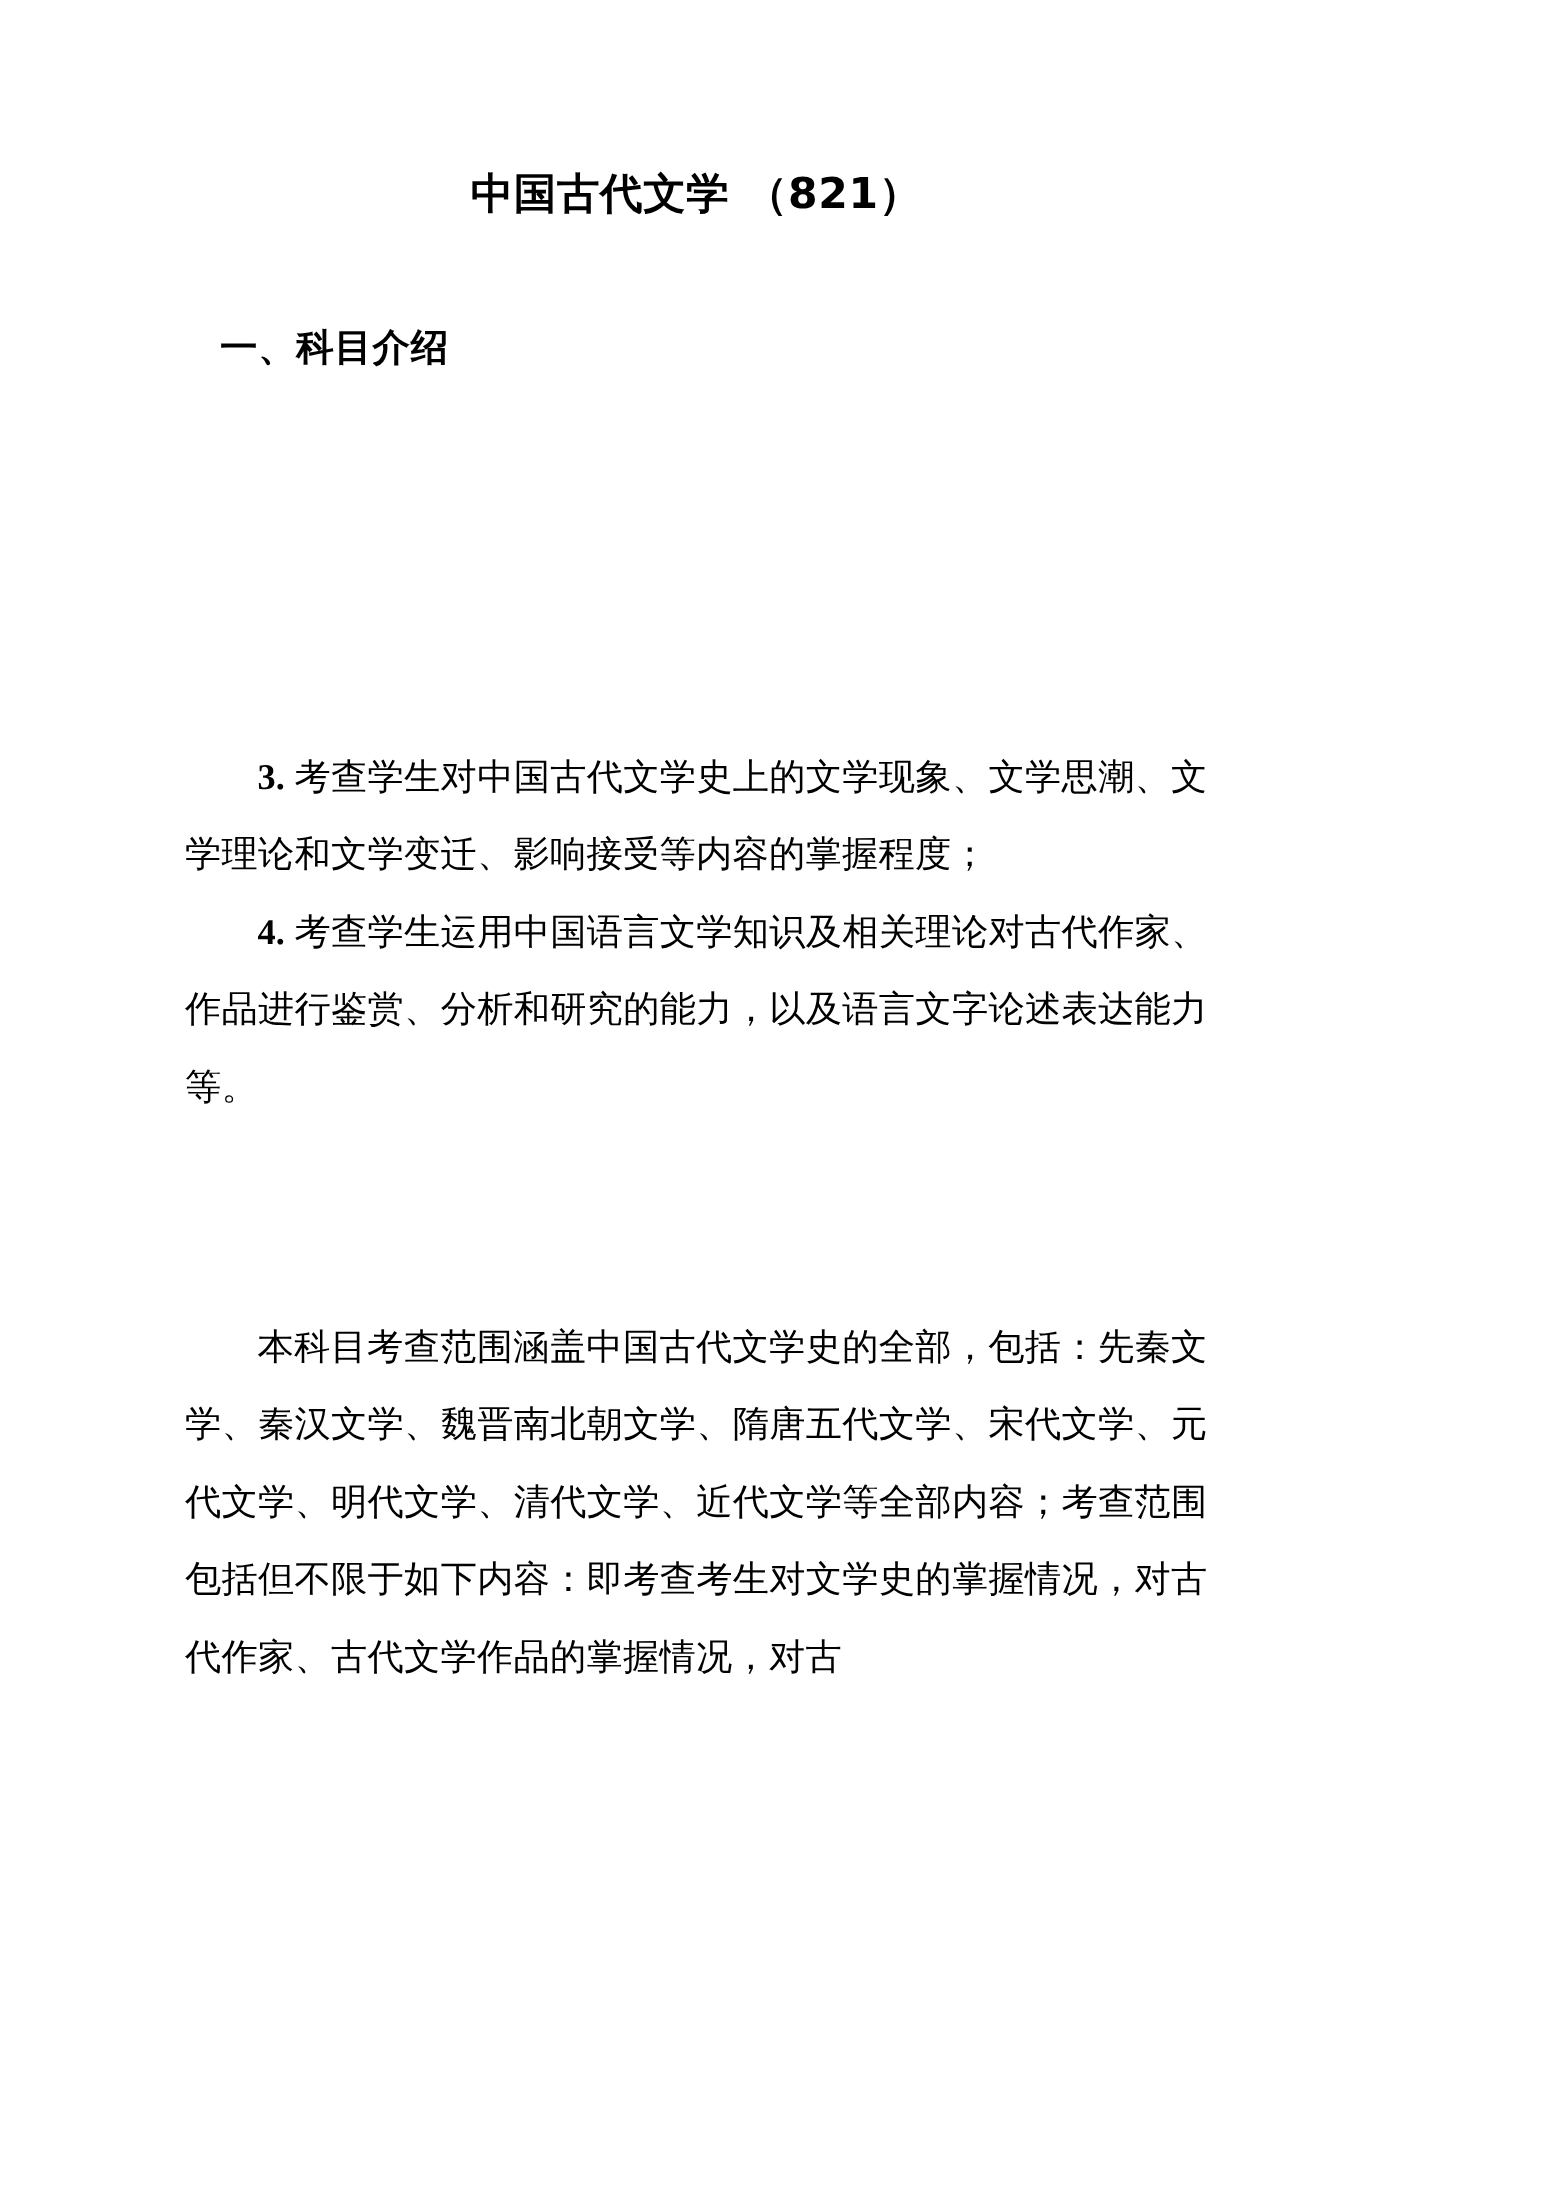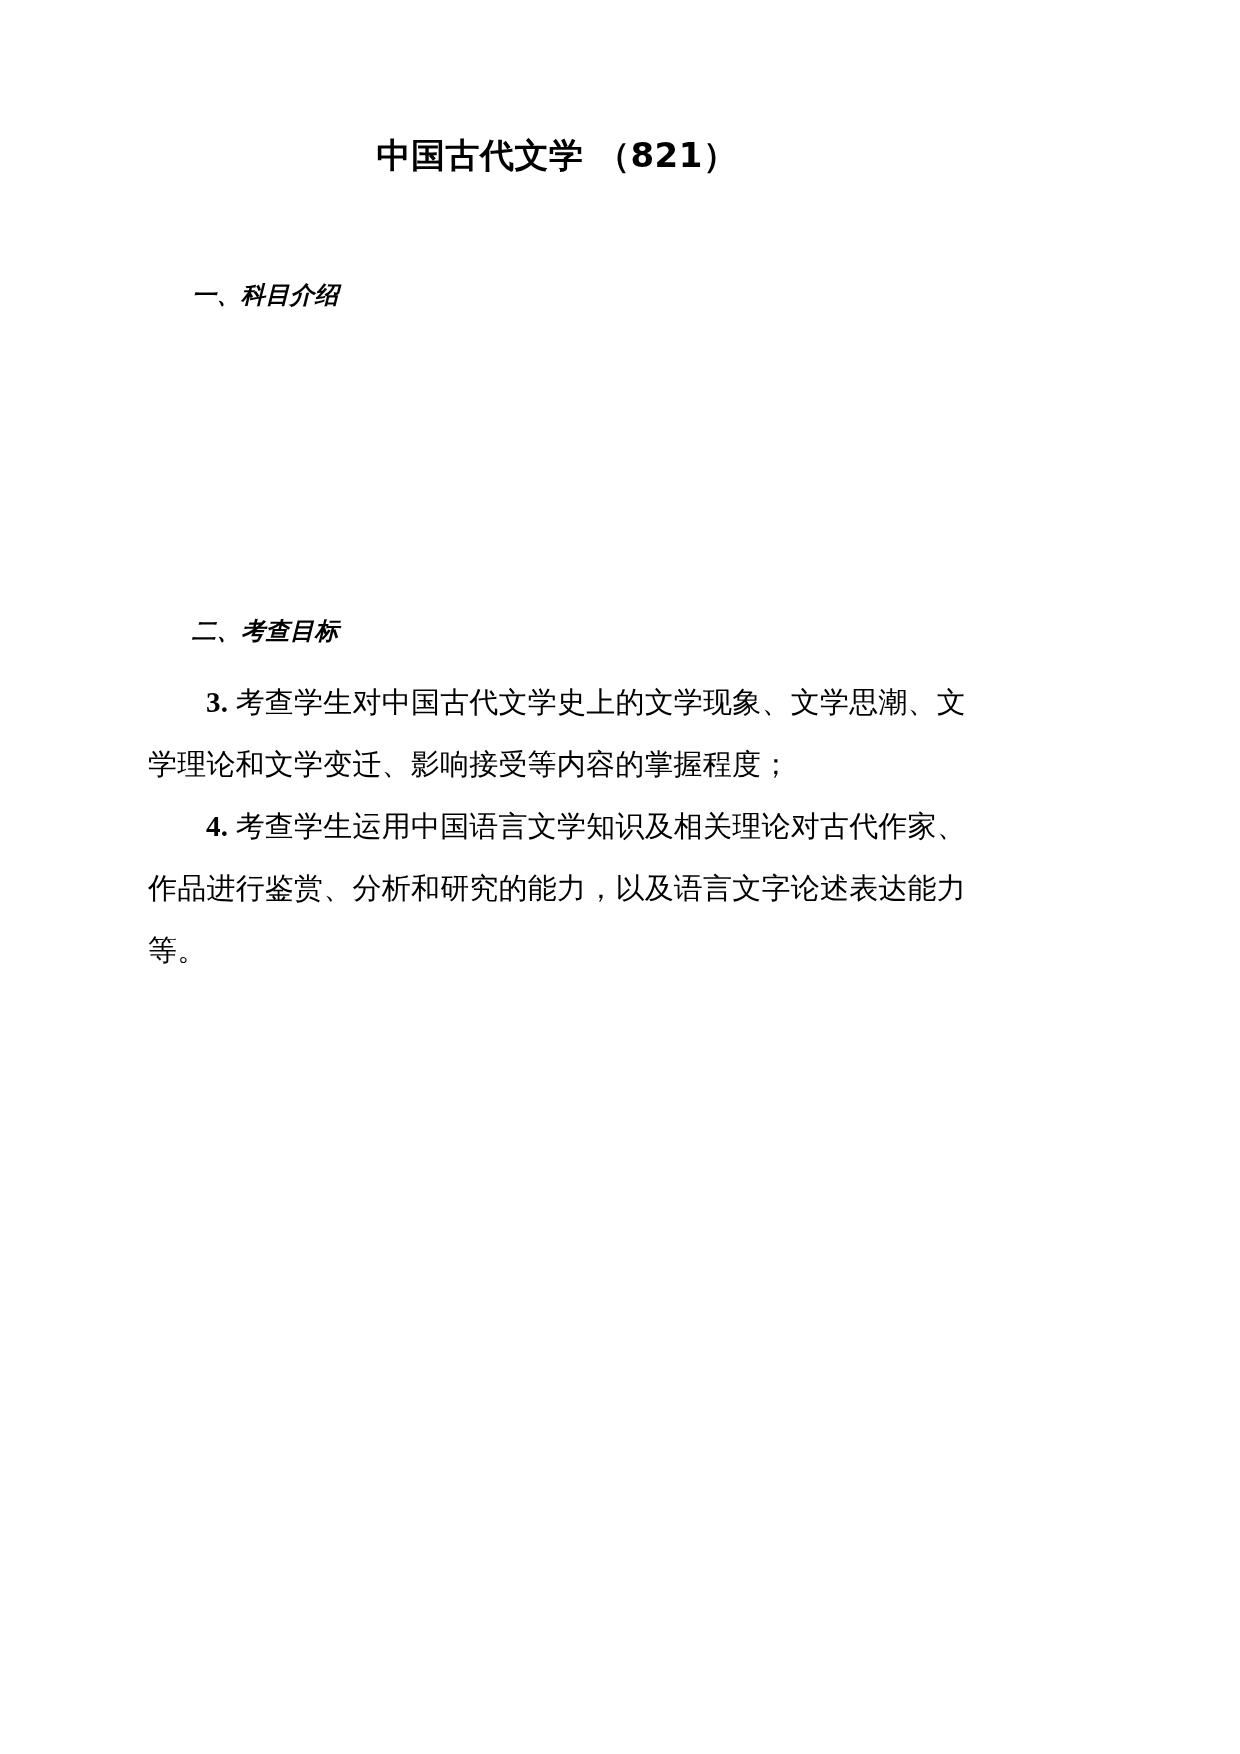"一、科目介绍" .heading { font-size: 24px -> 30px; font-style: italic -> none; margin: 16px -> 0 }
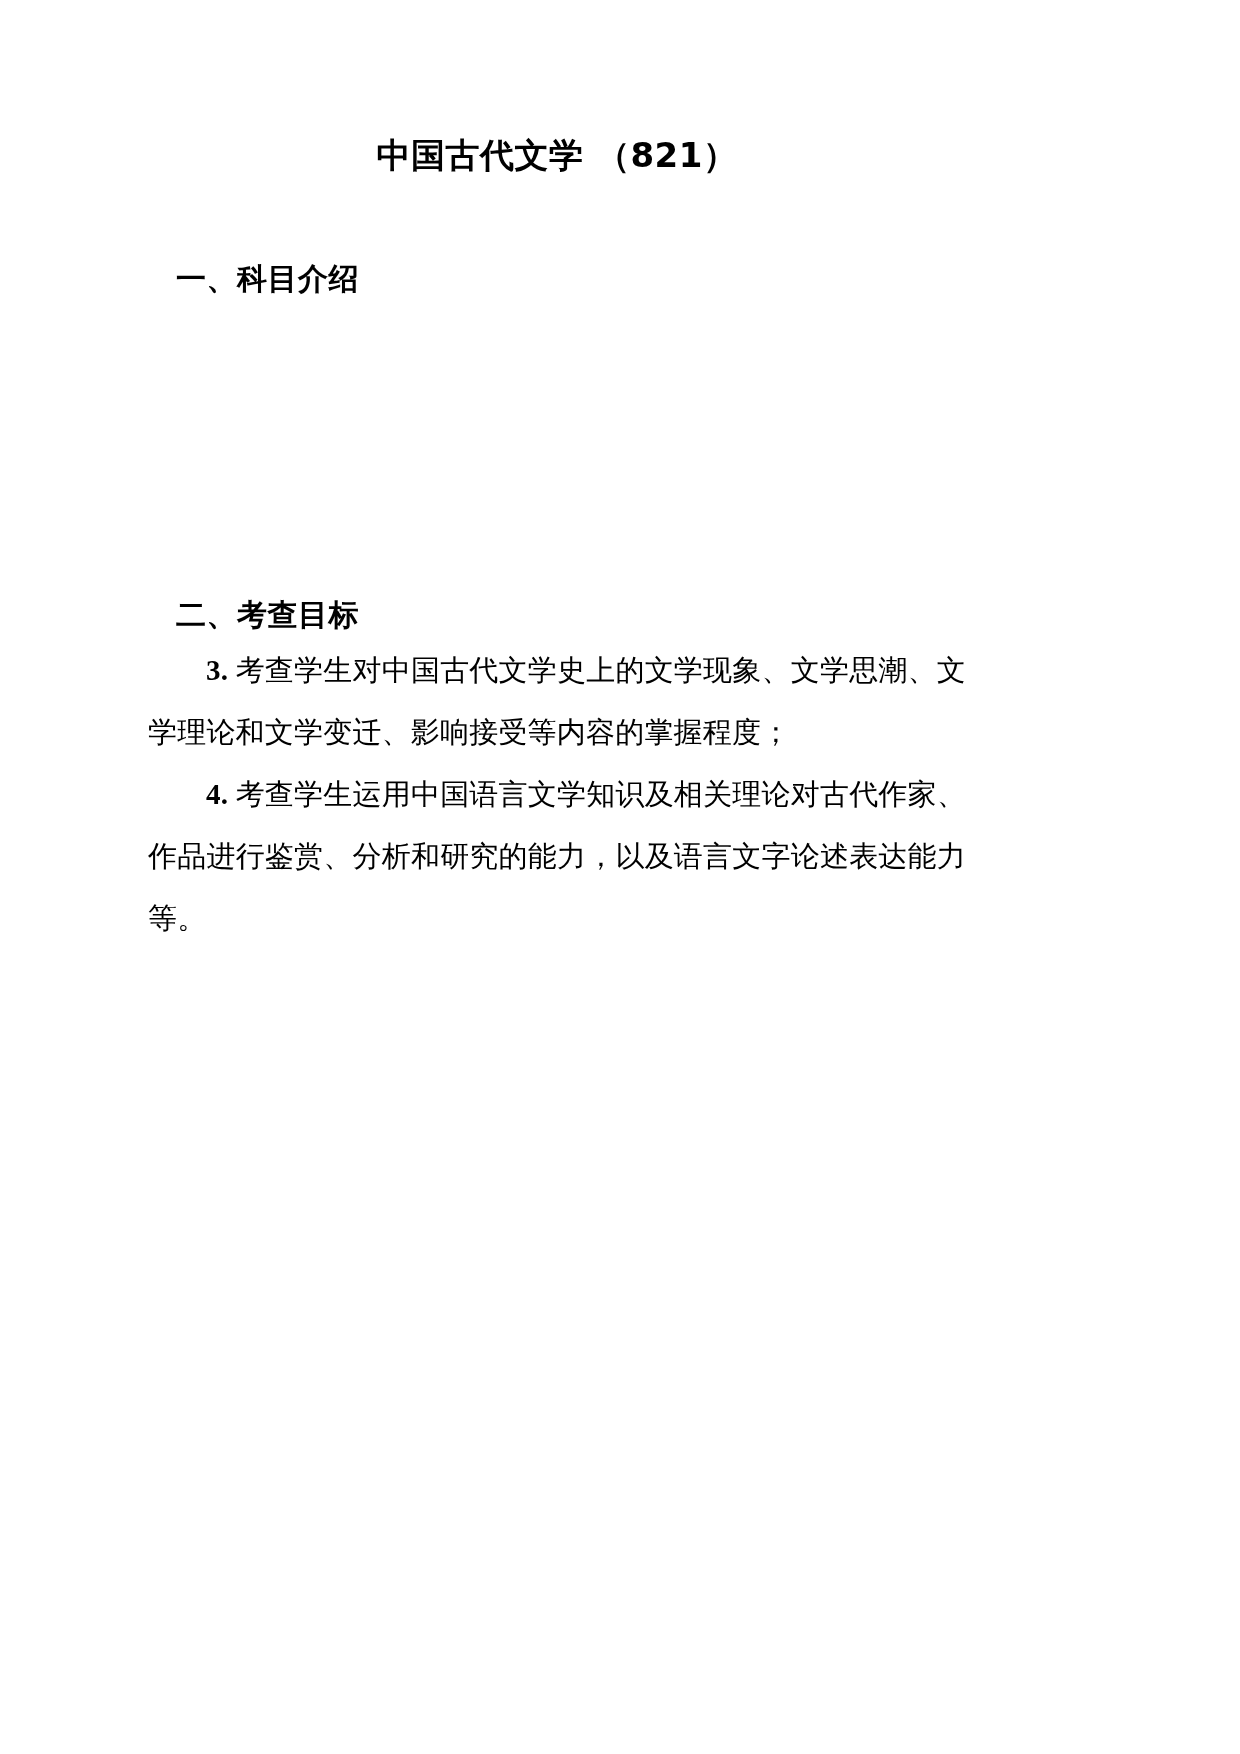"二、考查目标" h2.heading { html: <h2>二、考查目标</h2> -> none }
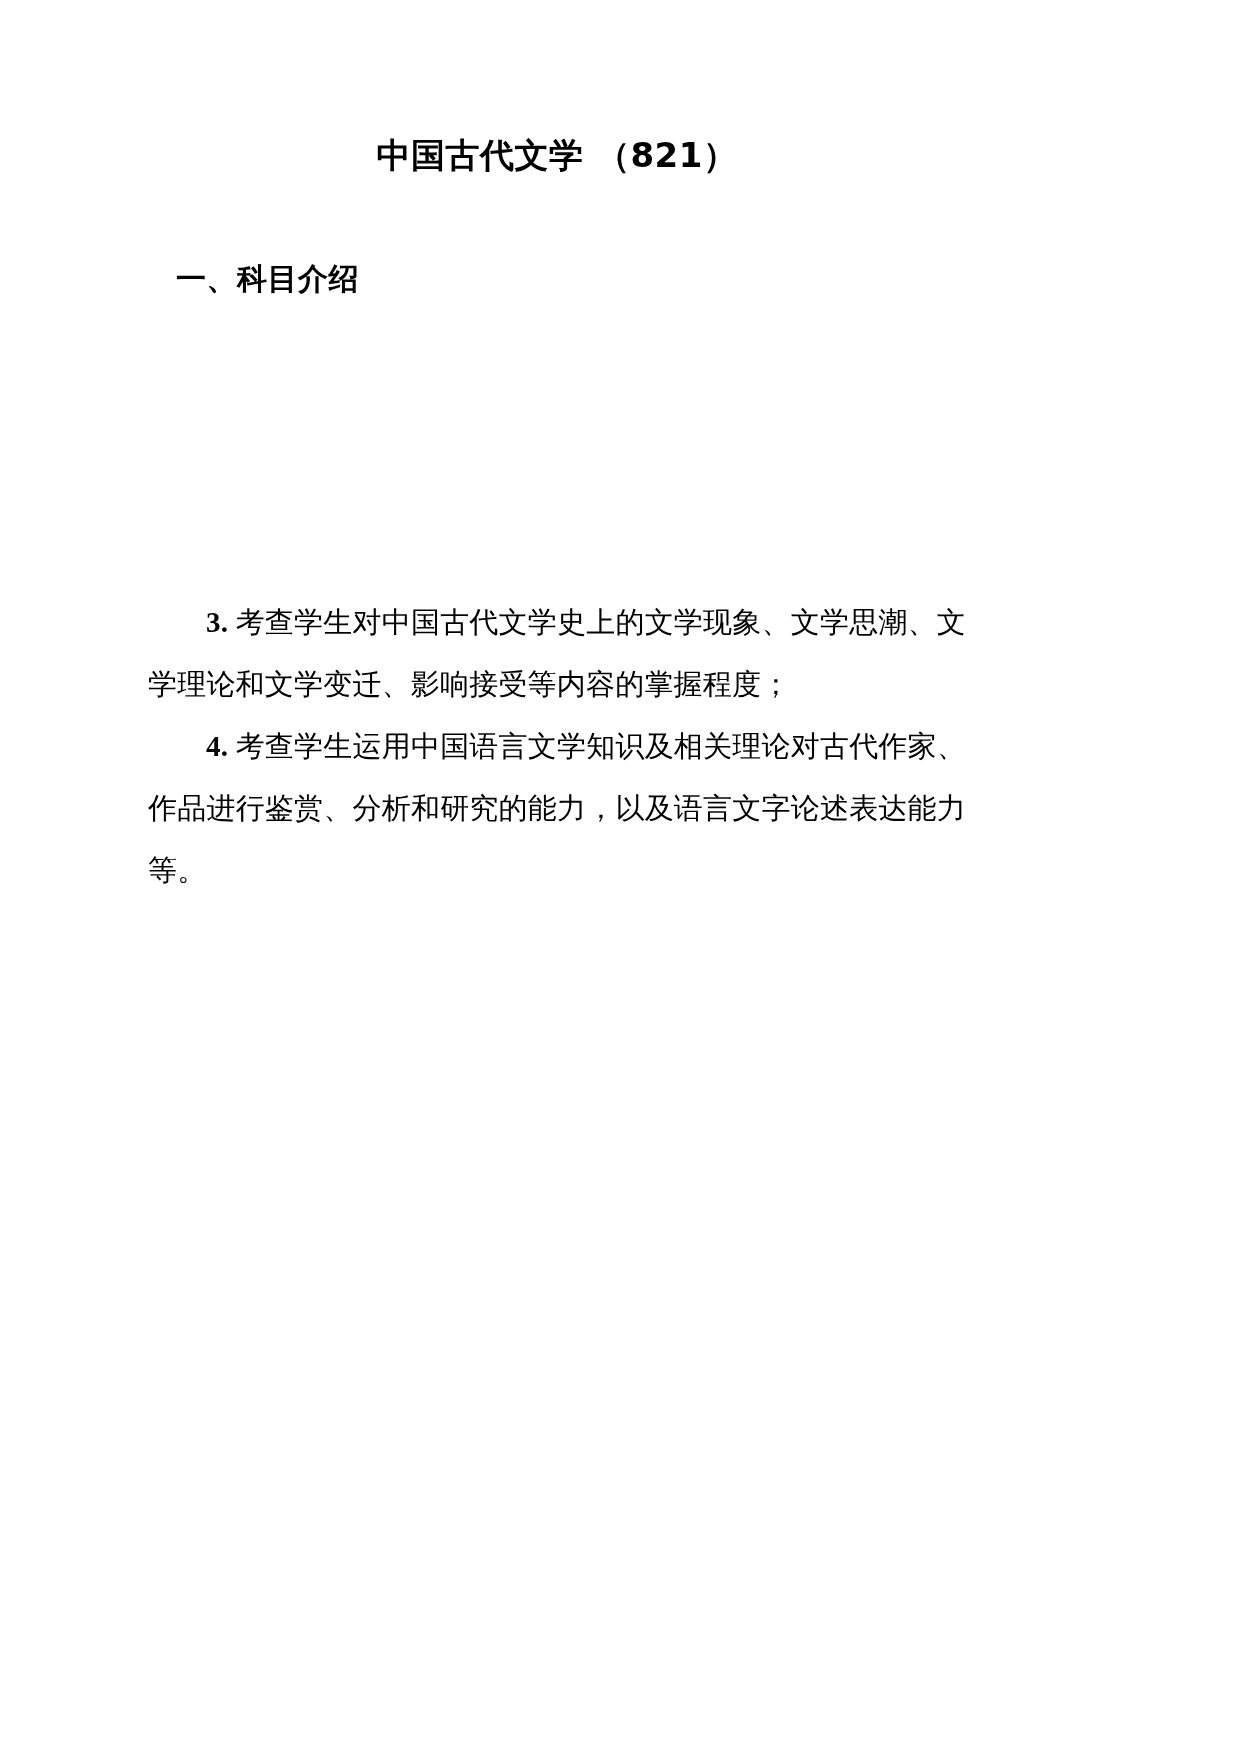"本科目考查范围涵盖中国古代文学史的全部，包括：先秦文学、秦汉文学、魏晋南北朝文学" p.para { html: none -> <p>本科目考查范围涵盖中国古代文学史的全部，包括：先秦文学、秦汉文学、魏晋南北朝文学、隋唐五代文学、宋代文学、元代文学、明代文学、清代文学、近代文学等全部内容；考查范围包括但不限于如下内容：即考查考生对文学史的掌握情况，对古代作家、古代文学作品的掌握情况，对古</p> }
